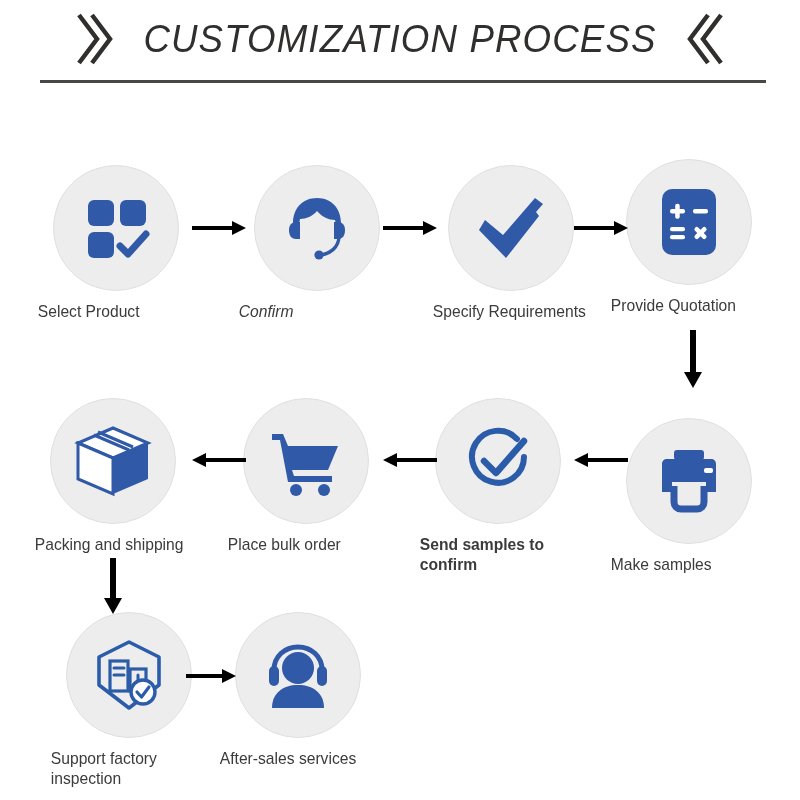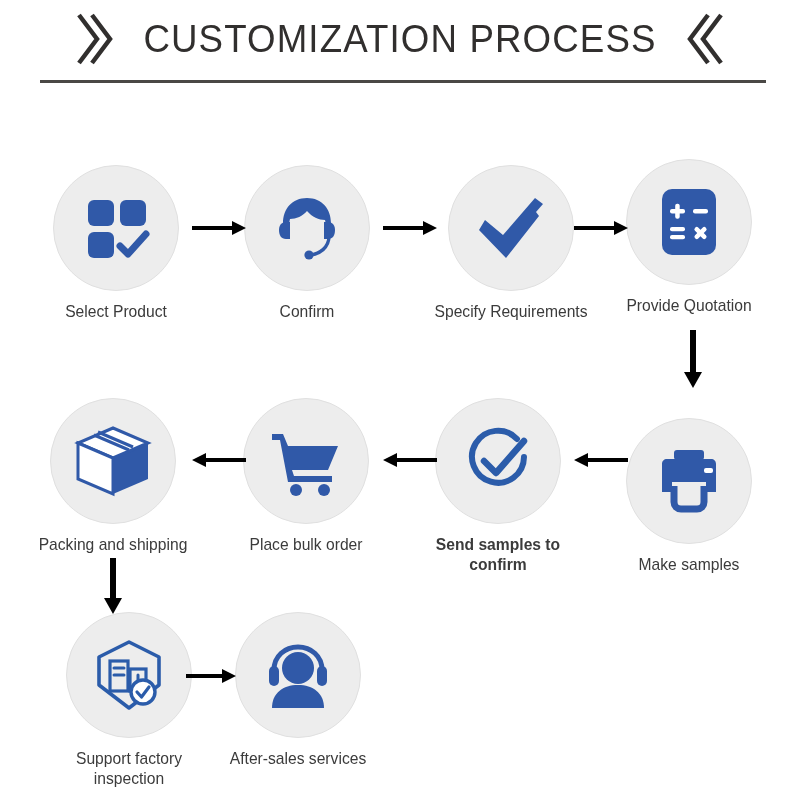"CUSTOMIZATION PROCESS" #title-row { font-style: none -> italic }
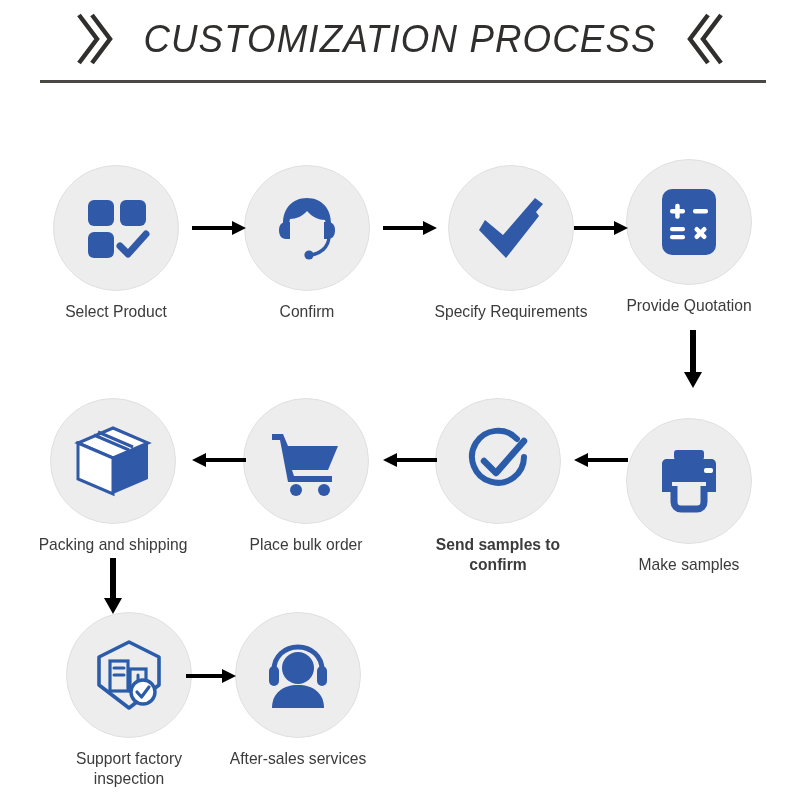"Select Product" .node { text-align: center -> left }
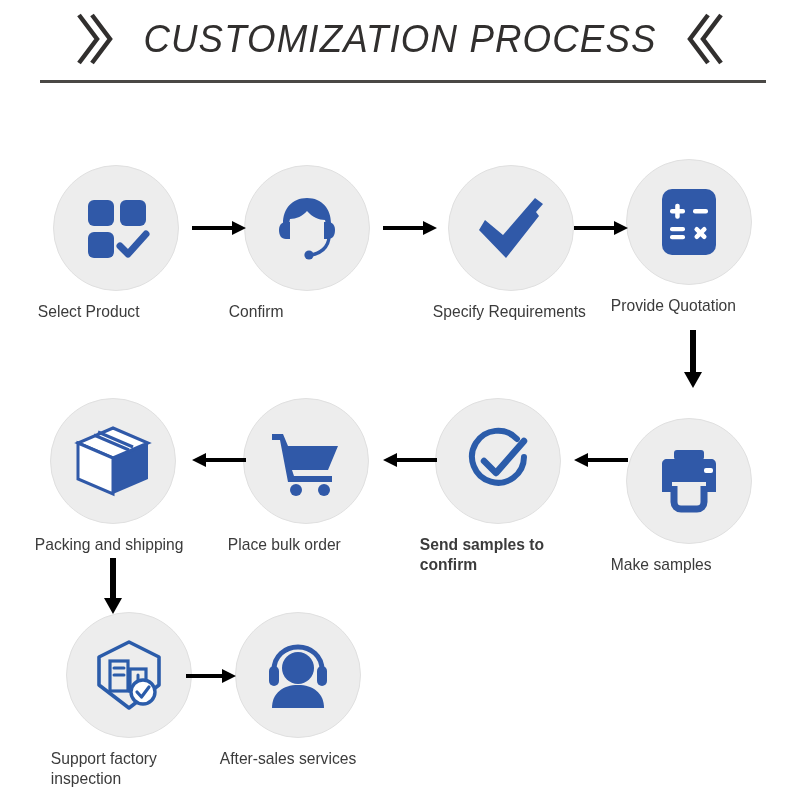"Confirm" div.node { font-style: none -> italic; left: 222px -> 232px }
